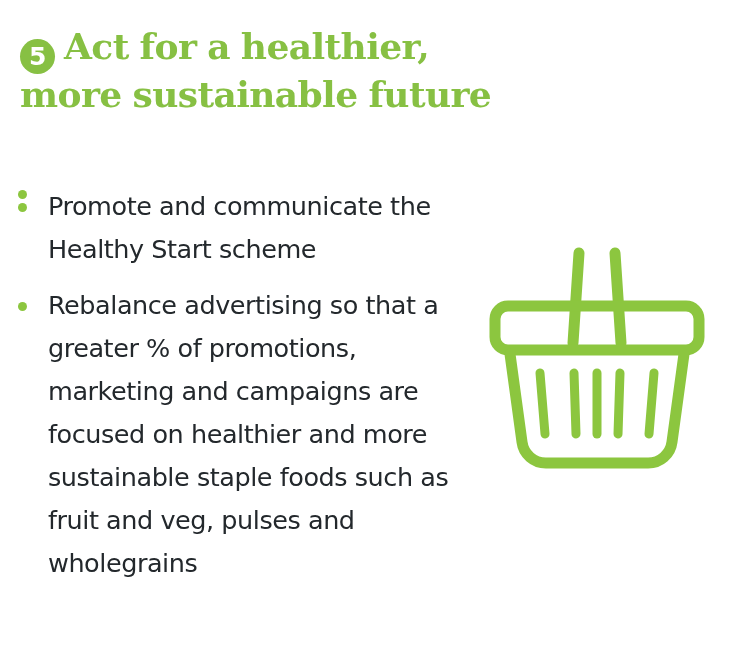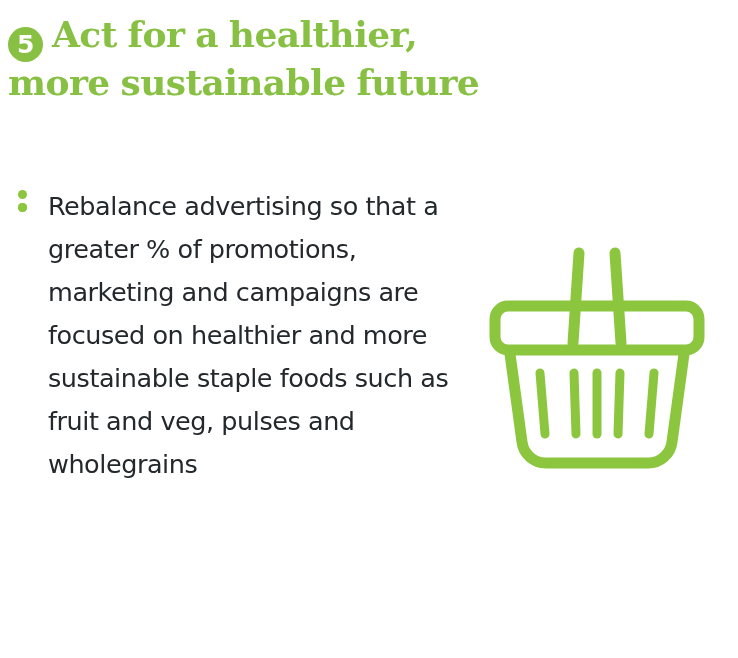"5 Act for a healthier," .heading-text { margin: 0 -> 12px }
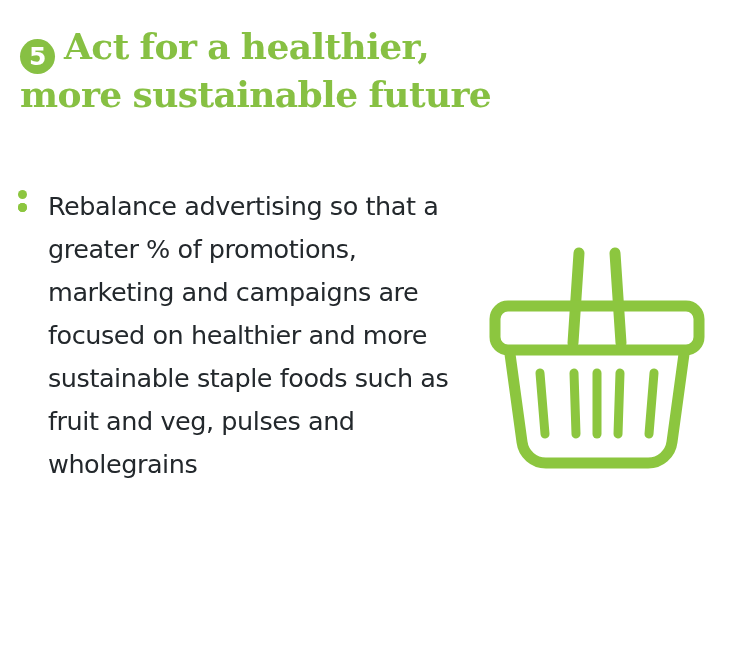"Promote and communicate the Healthy" span { html: none -> <span>Promote and communicate the Healthy Start scheme</span> }
